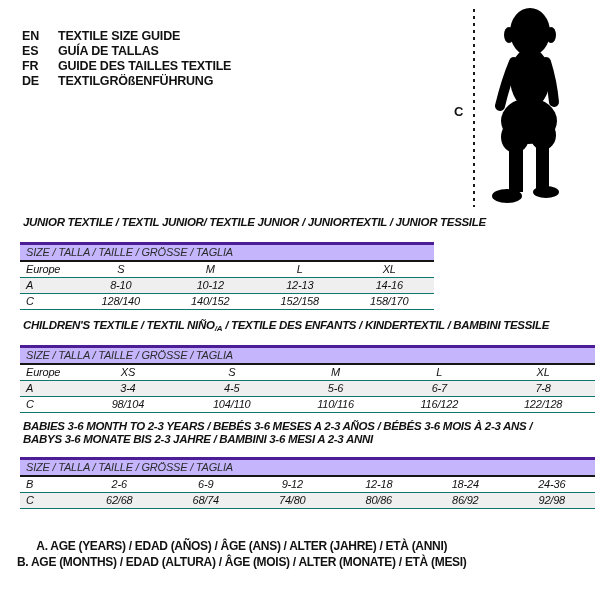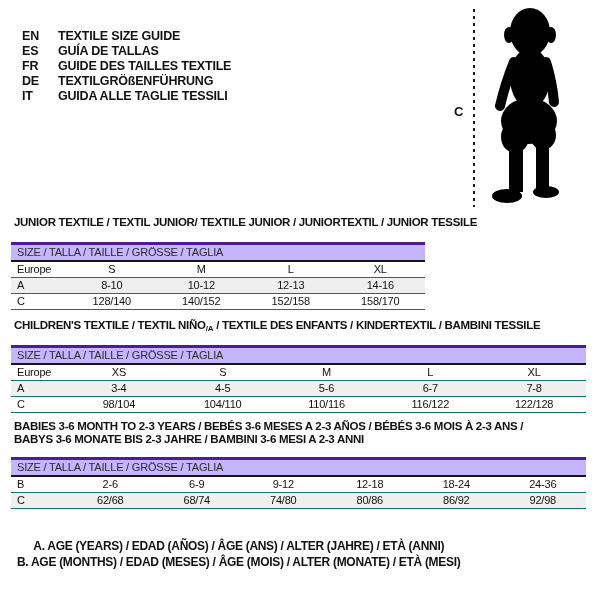"IT" div.lang-row { html: <div> <span>IT</span> <span>GUIDA ALLE TAGLIE TESSILI</span> </div> -> none }
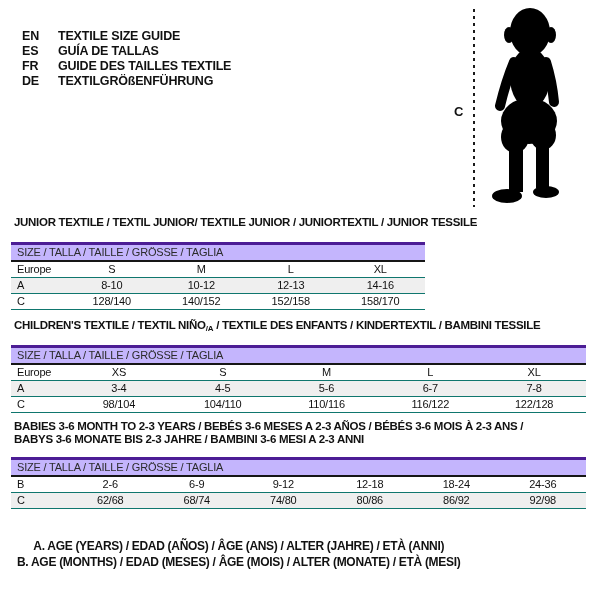"JUNIOR TEXTILE / TEXTIL JUNIOR/" .sec { font-style: none -> italic; left: 11px -> 20px }
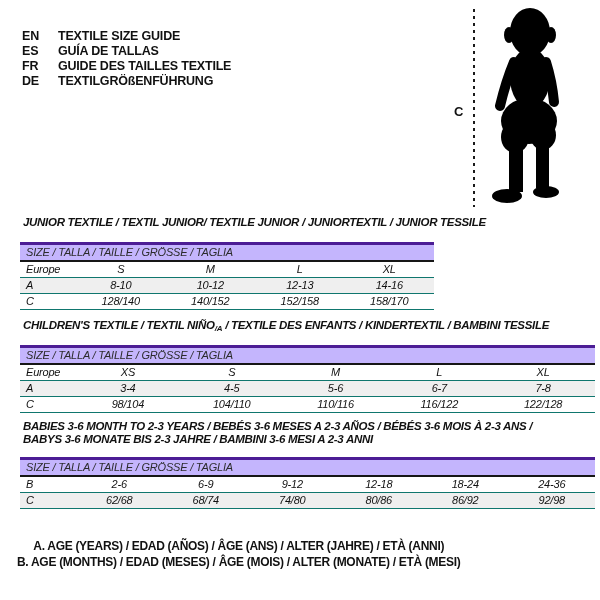"B. AGE (MONTHS) / EDAD" div.footnote { text: MESES -> ALTURA }
